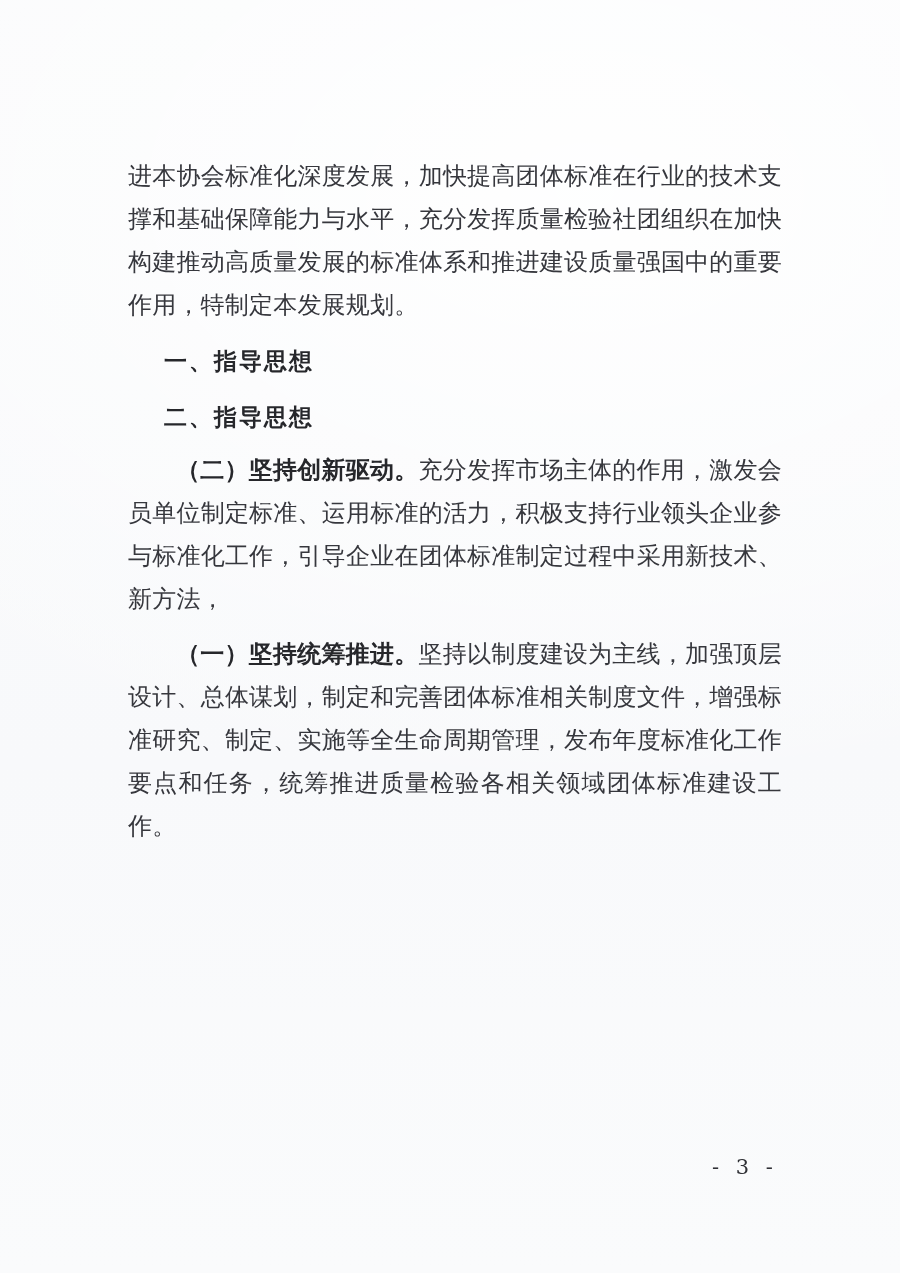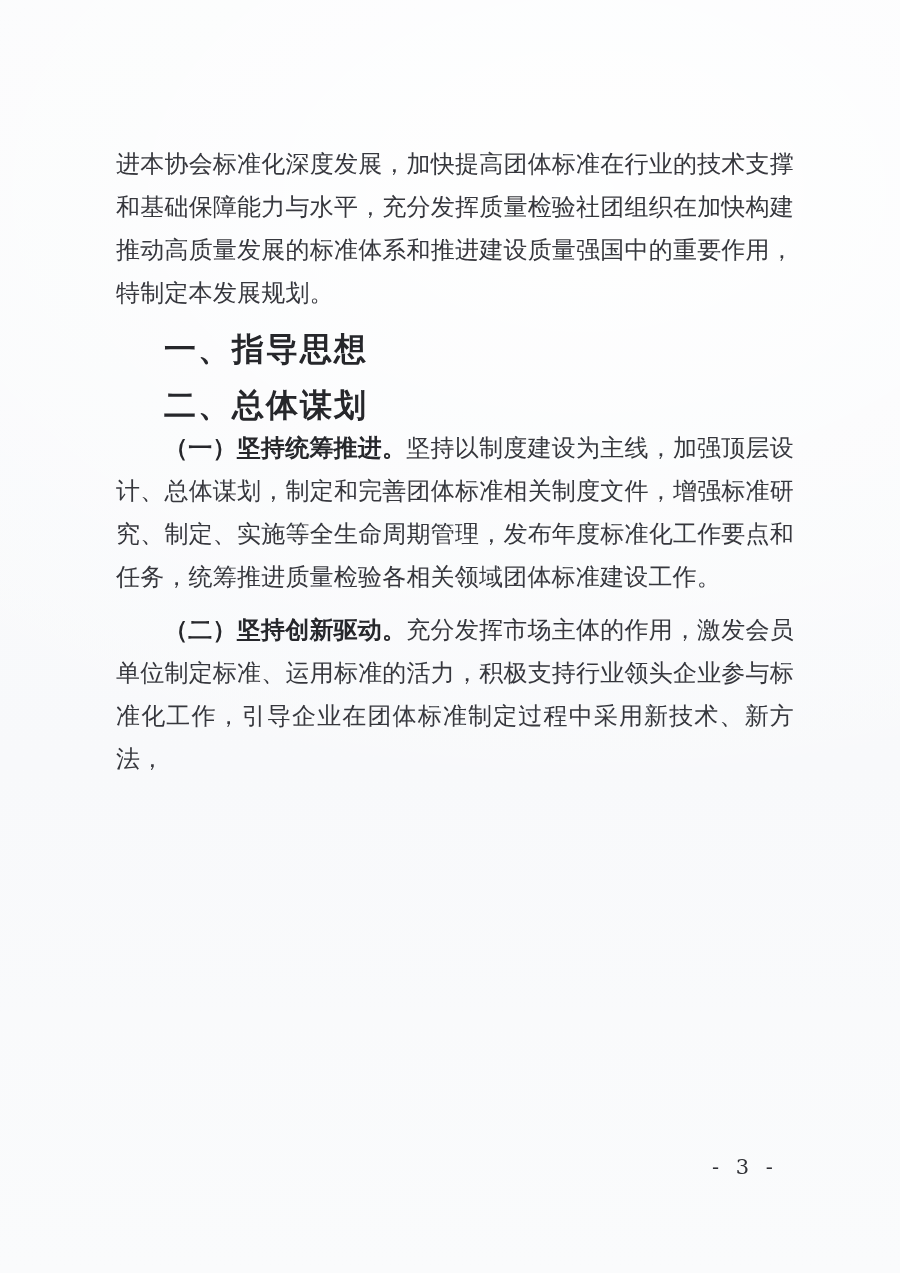"进本协会标准化深度发展，加快提高团体标准在行业的技术支撑和基础保障能力与水平，充" .para { margin: 0 -> 12px }
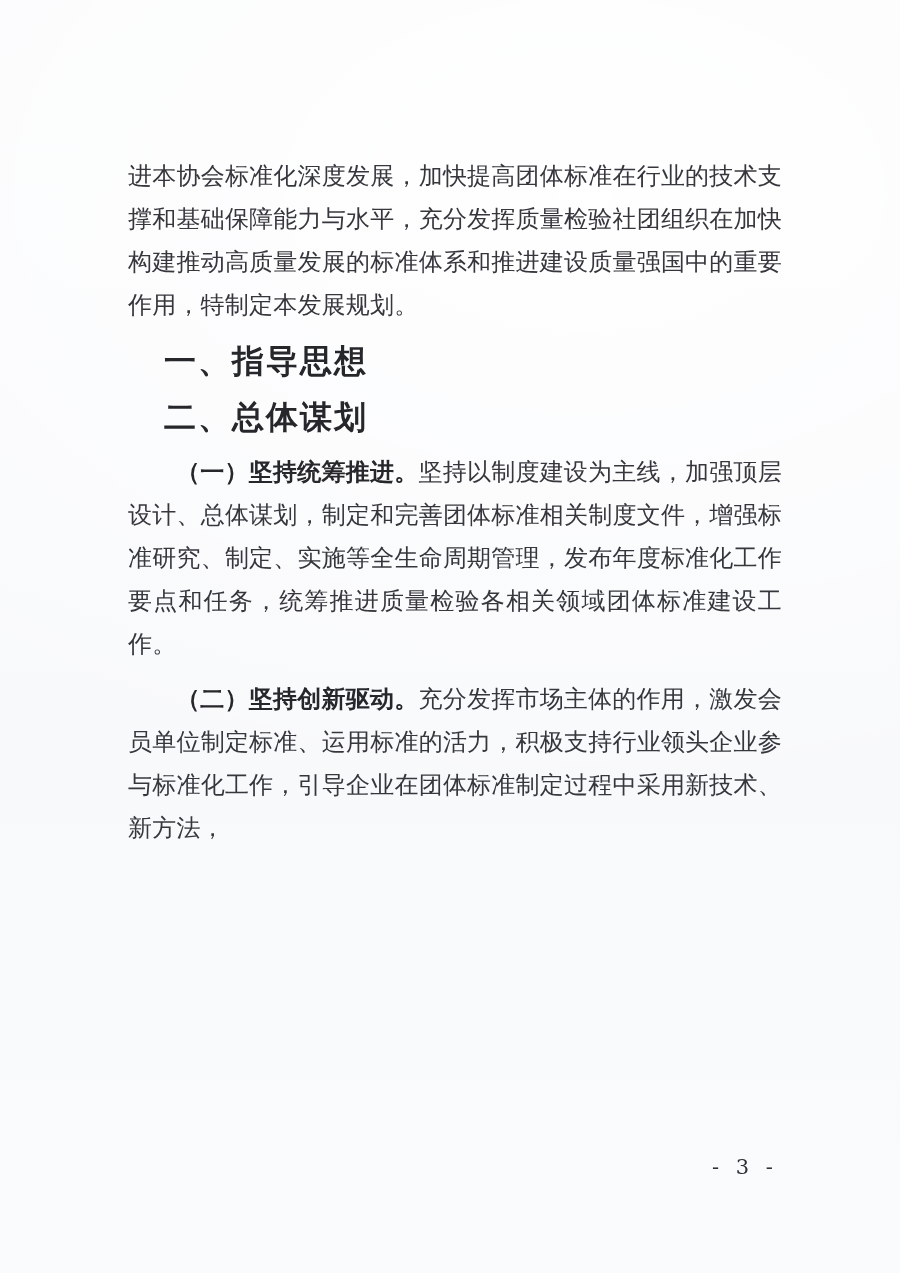"一、指导思想" .heading { font-size: 32px -> 23px }
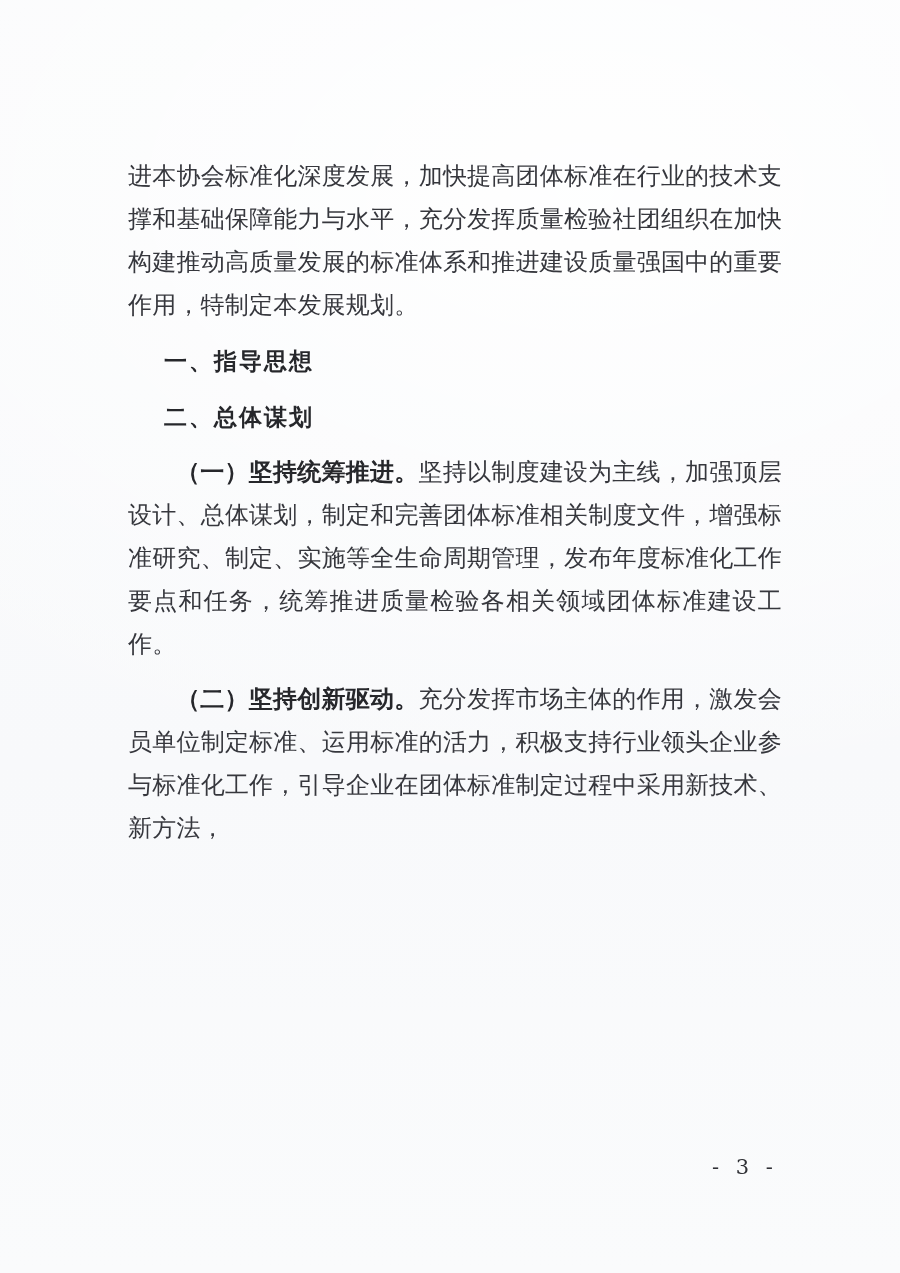"二、总体谋划" h2.heading { text: 总体谋划 -> 指导思想 }
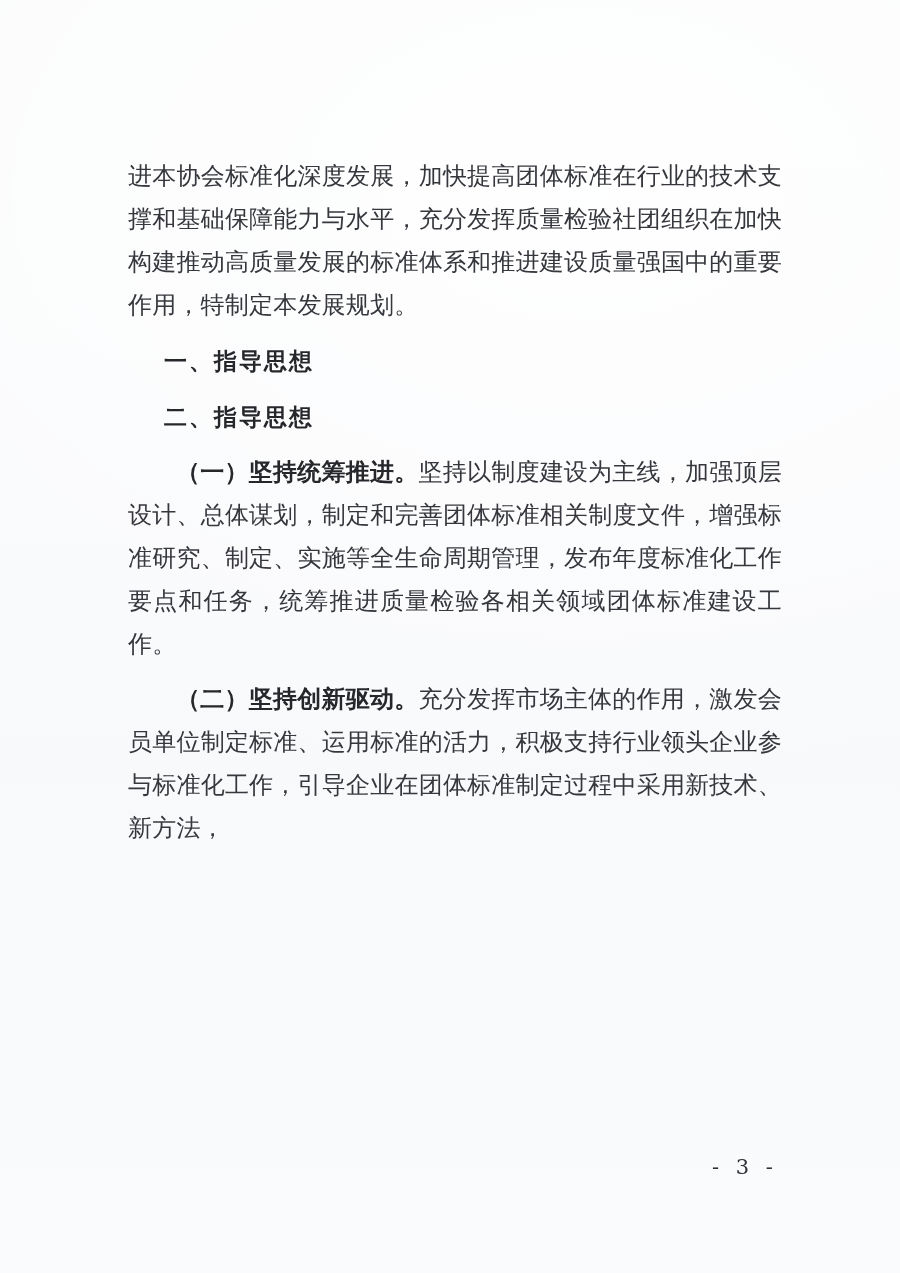"（一）坚持统筹推进。坚持以制度建设为主线，加强顶层设计、总体谋划，制定和完善团体" p.para { order: before "（二）坚持创新驱动。充分发挥市场主体的作用，激发会员单位制定标准、运用标准的活力" -> after "（二）坚持创新驱动。充分发挥市场主体的作用，激发会员单位制定标准、运用标准的活力" }
